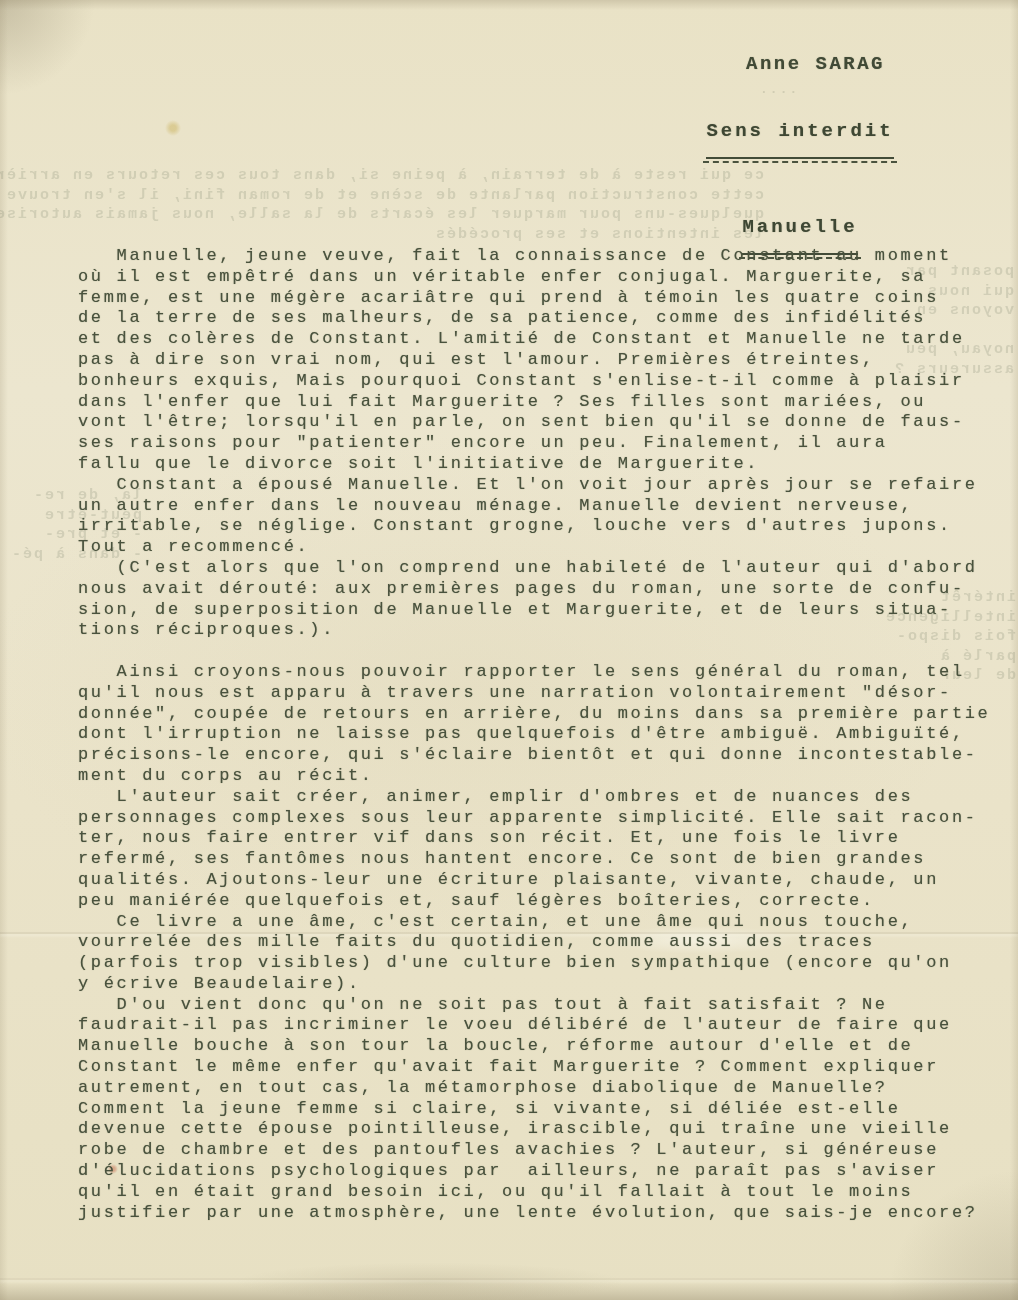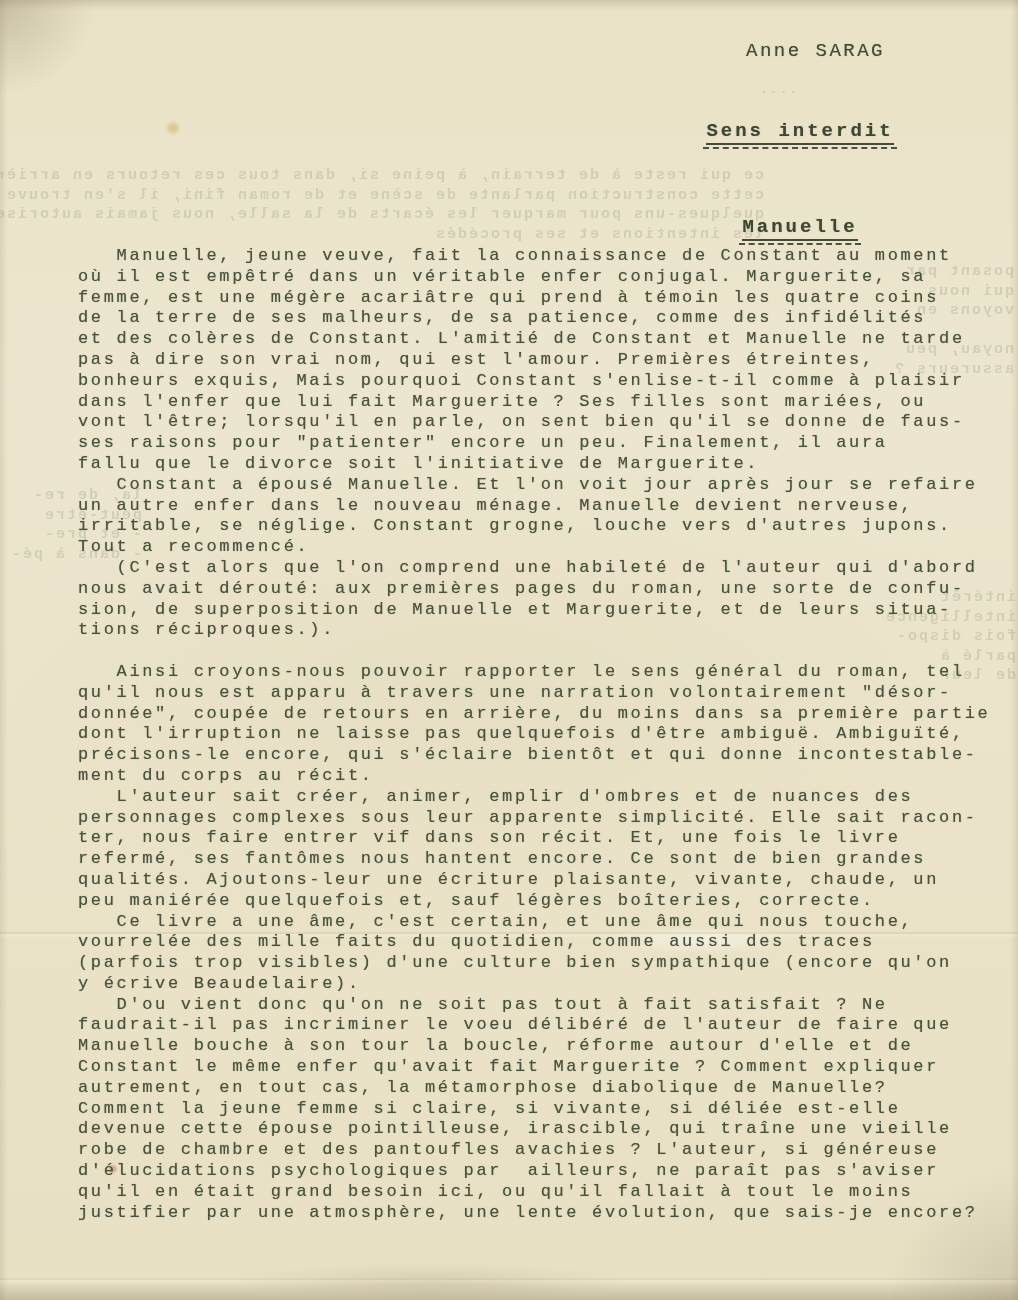"Anne SARAG" .author { font-weight: normal -> bold; top: 40px -> 53px }
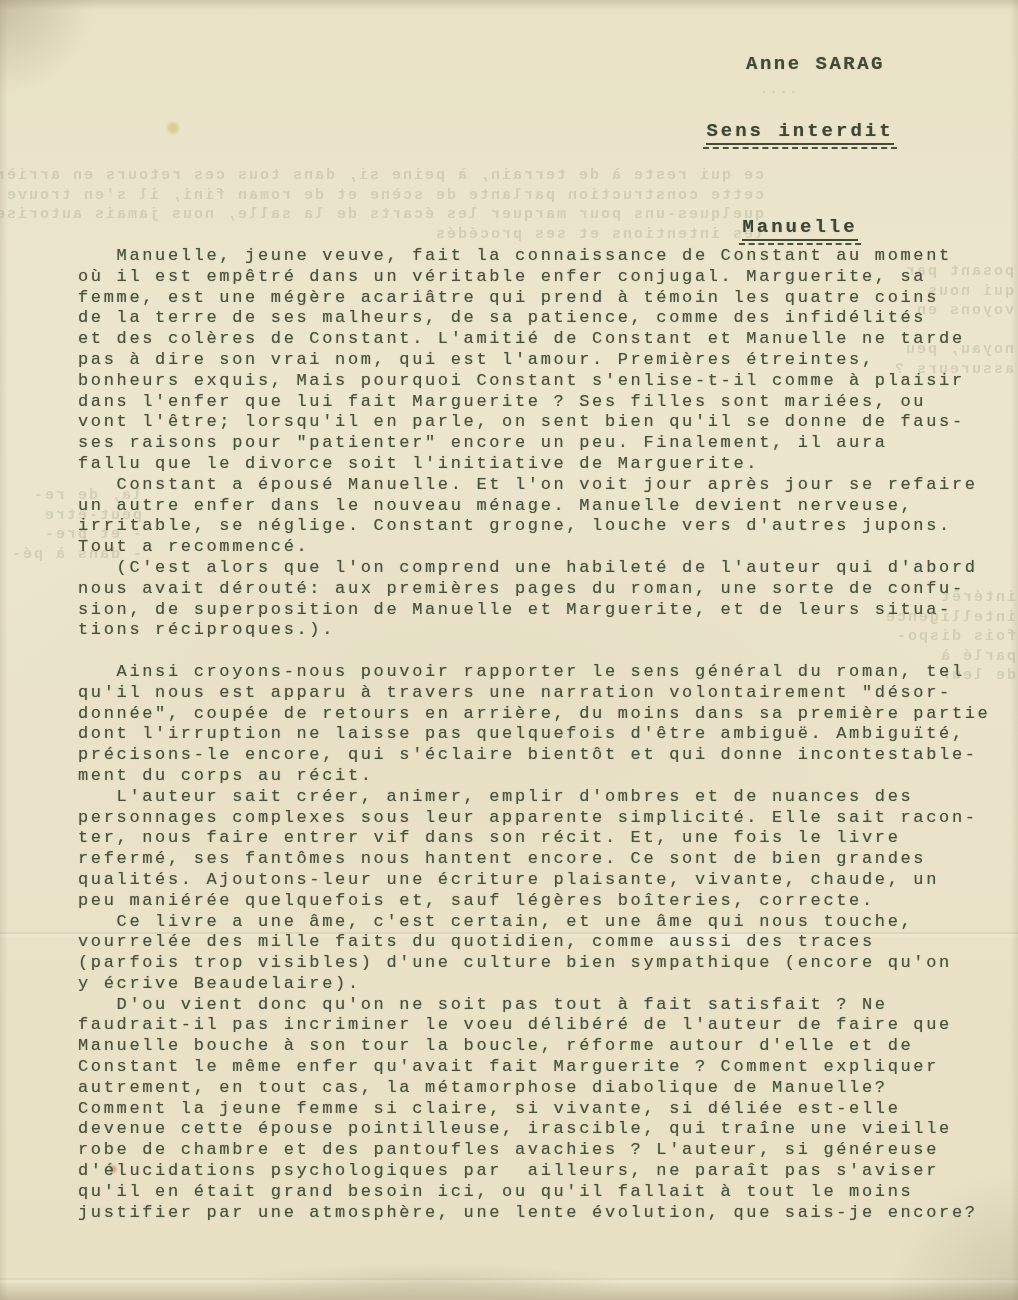"Sens interdit" .u-solid { padding-bottom: 1px -> 15px }
